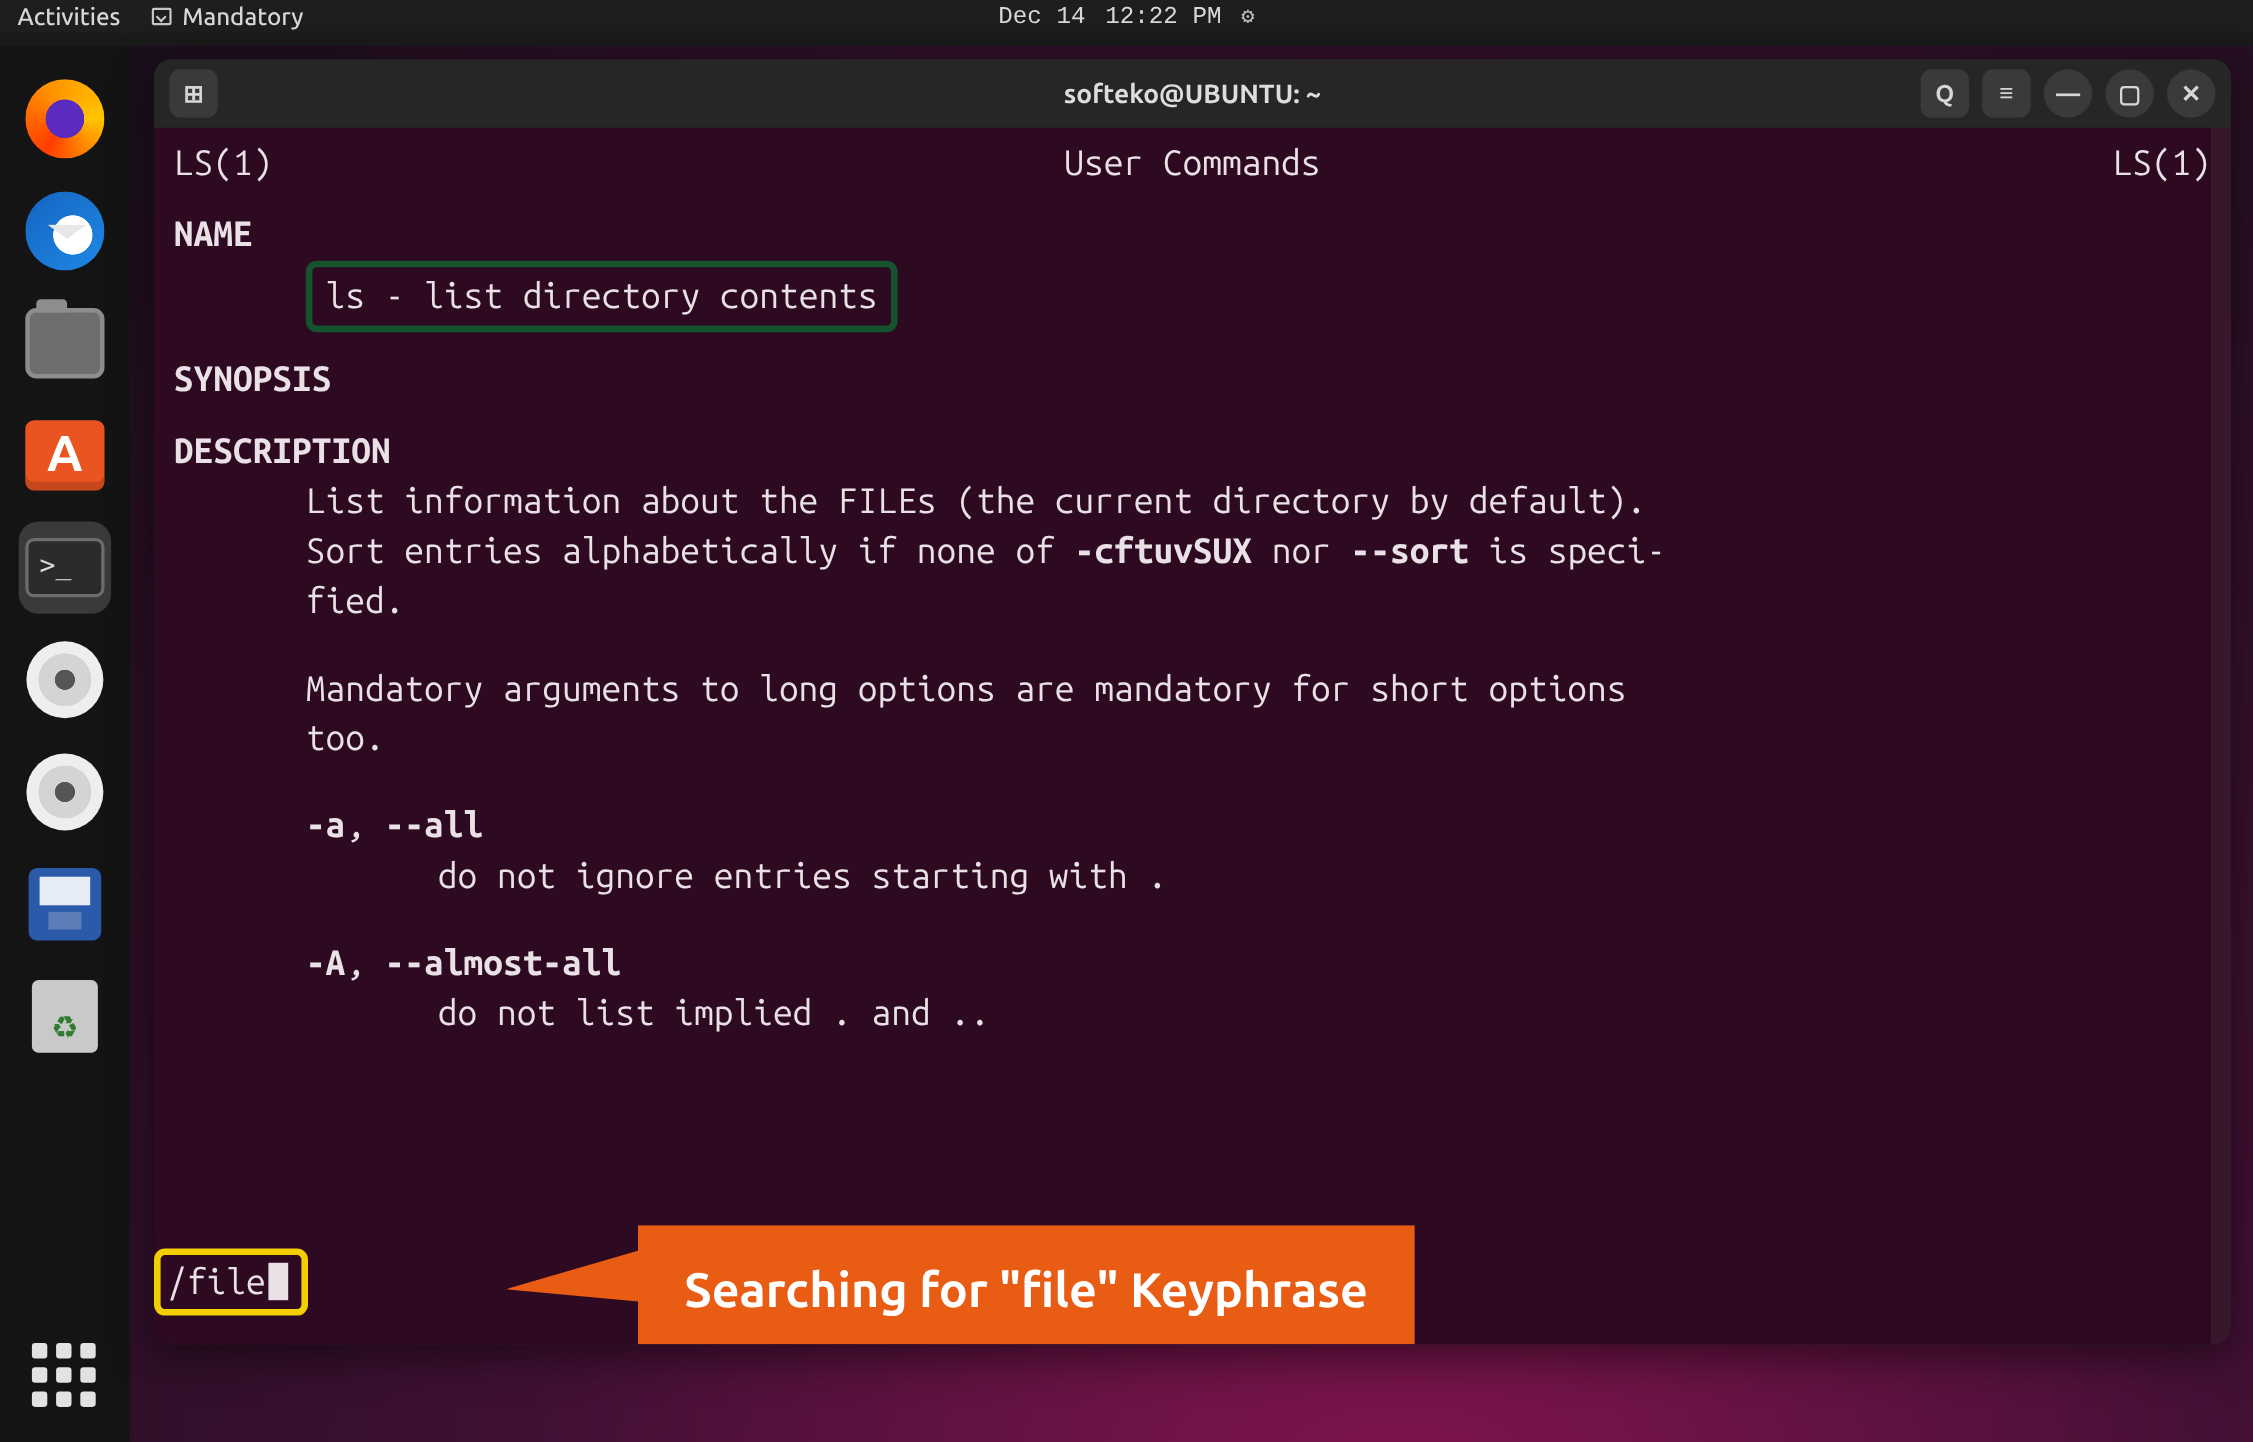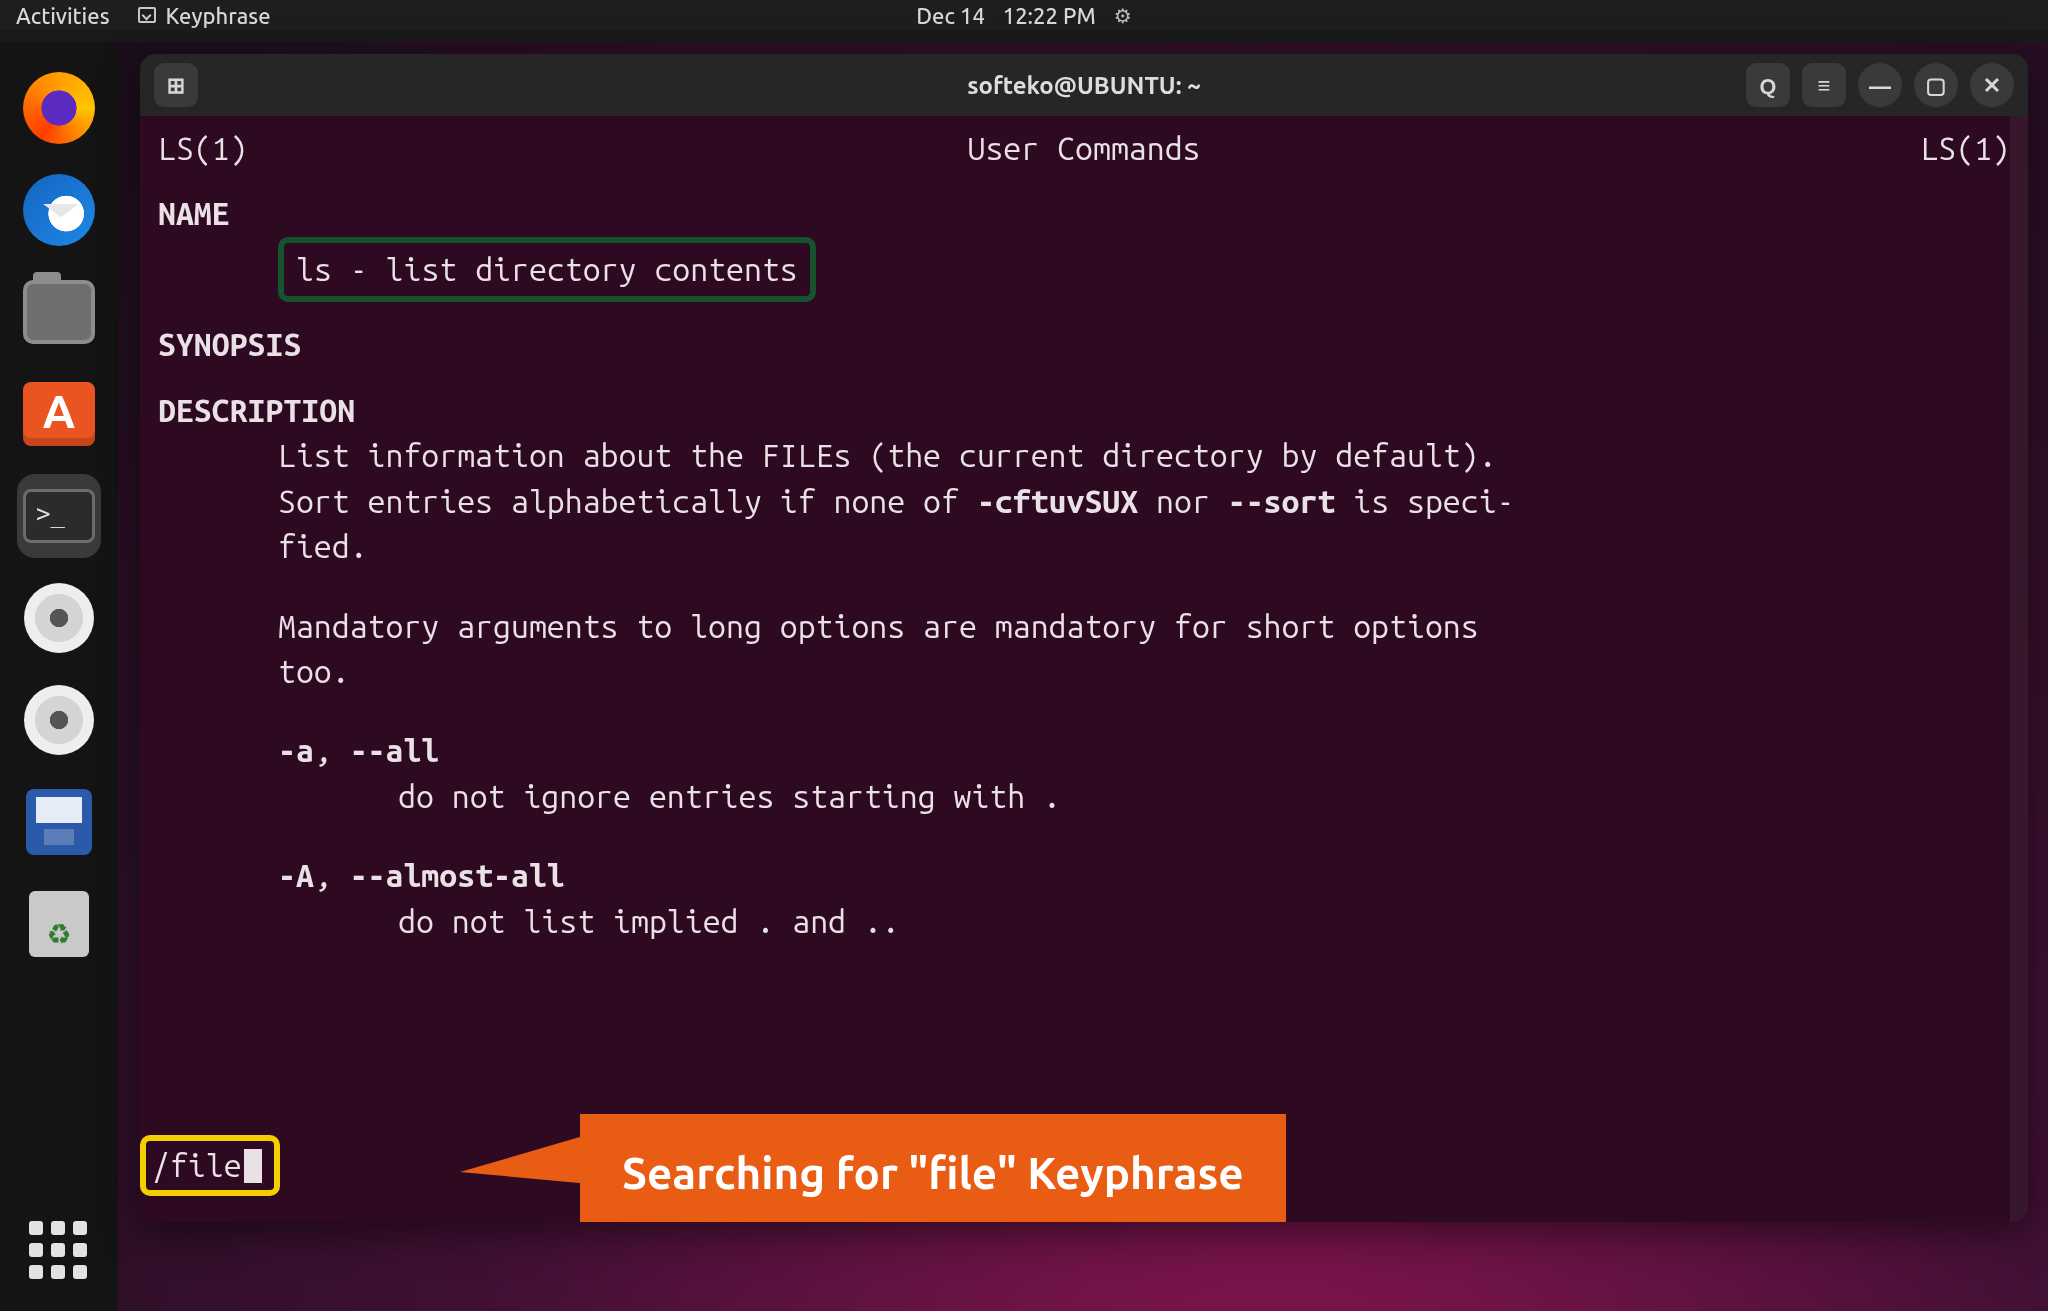"Keyphrase" span { text: Keyphrase -> Mandatory }
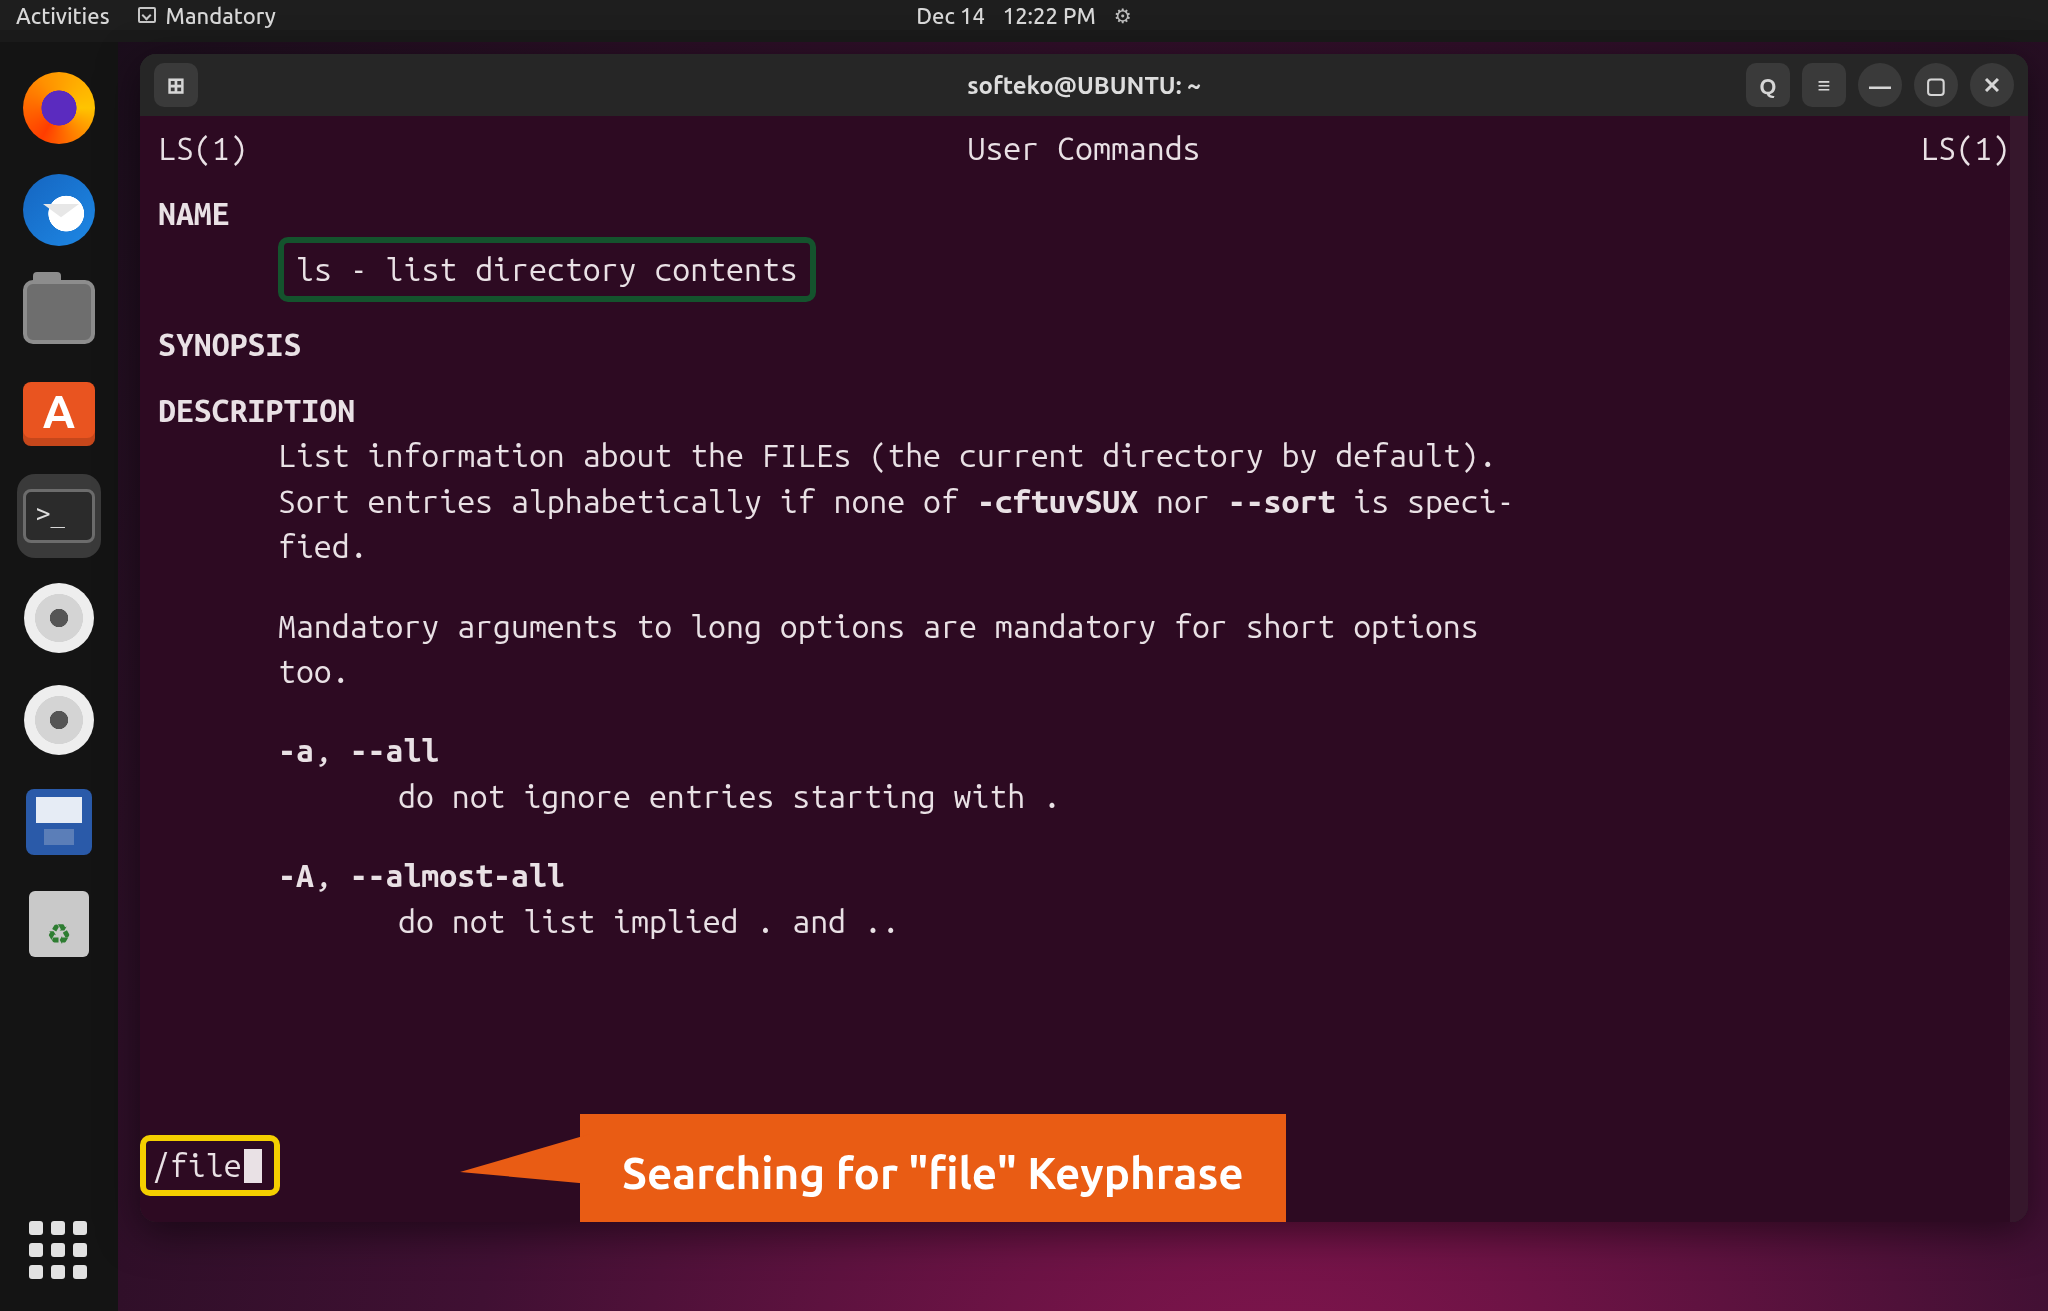"Dec 14" .topbar .center { font-family: none -> Liberation Mono, monospace }
